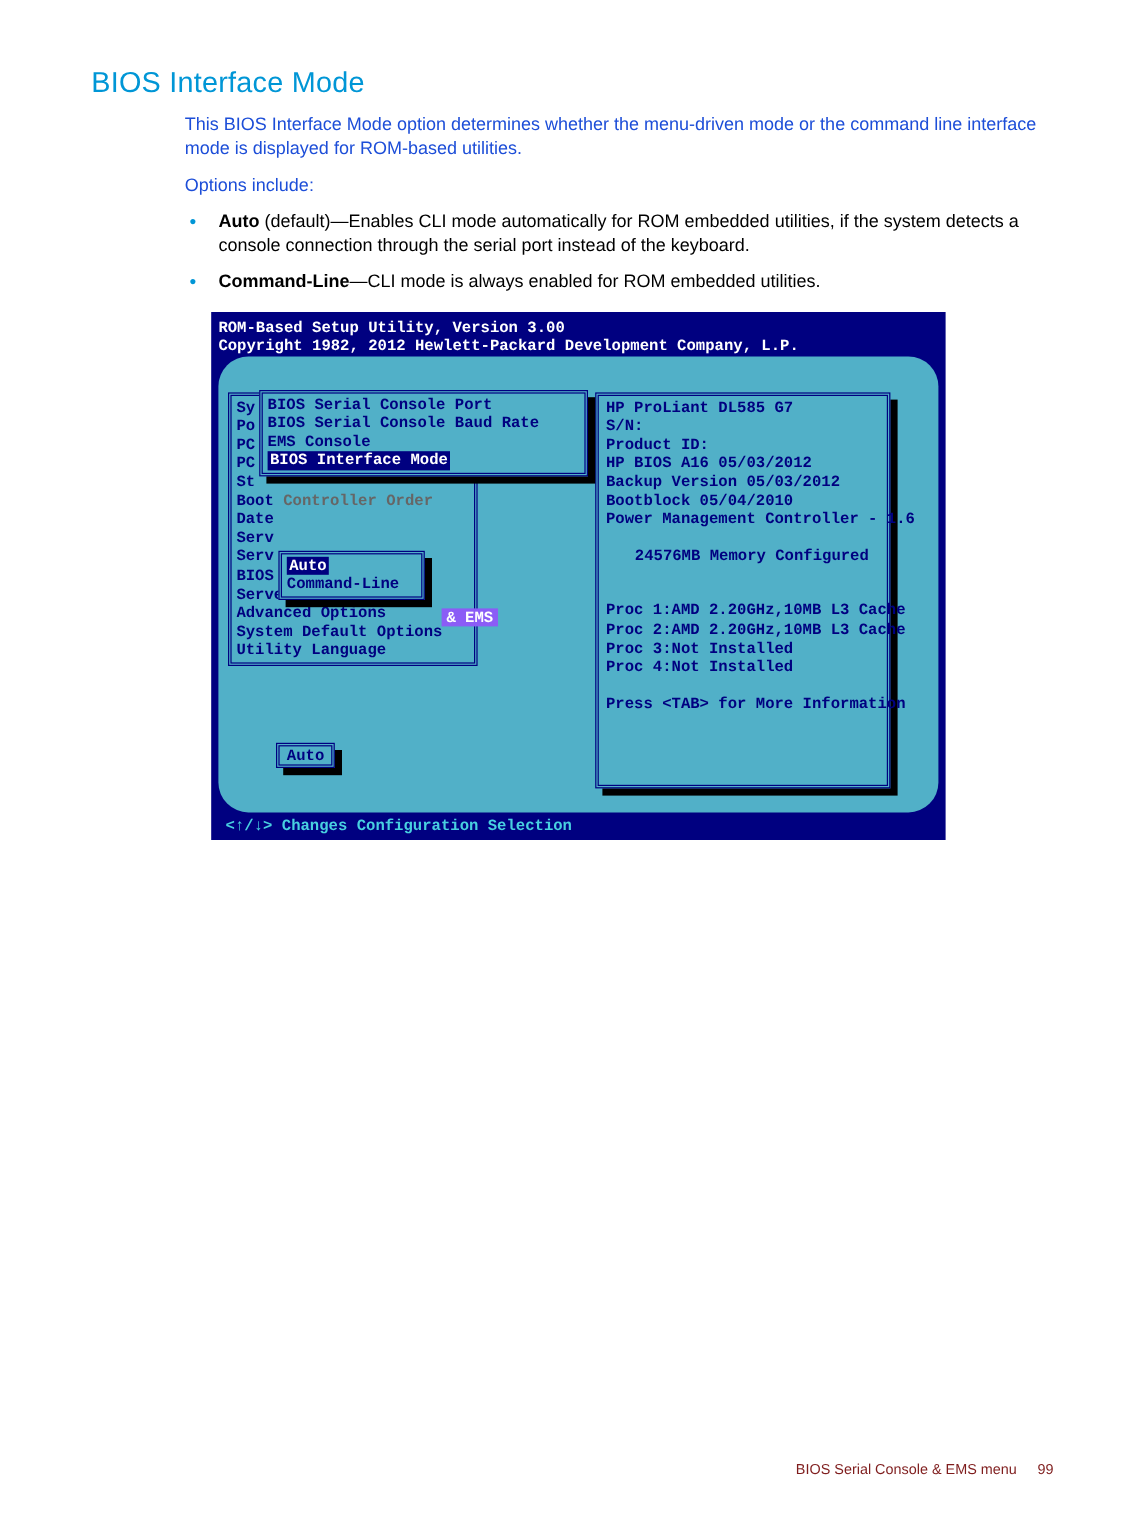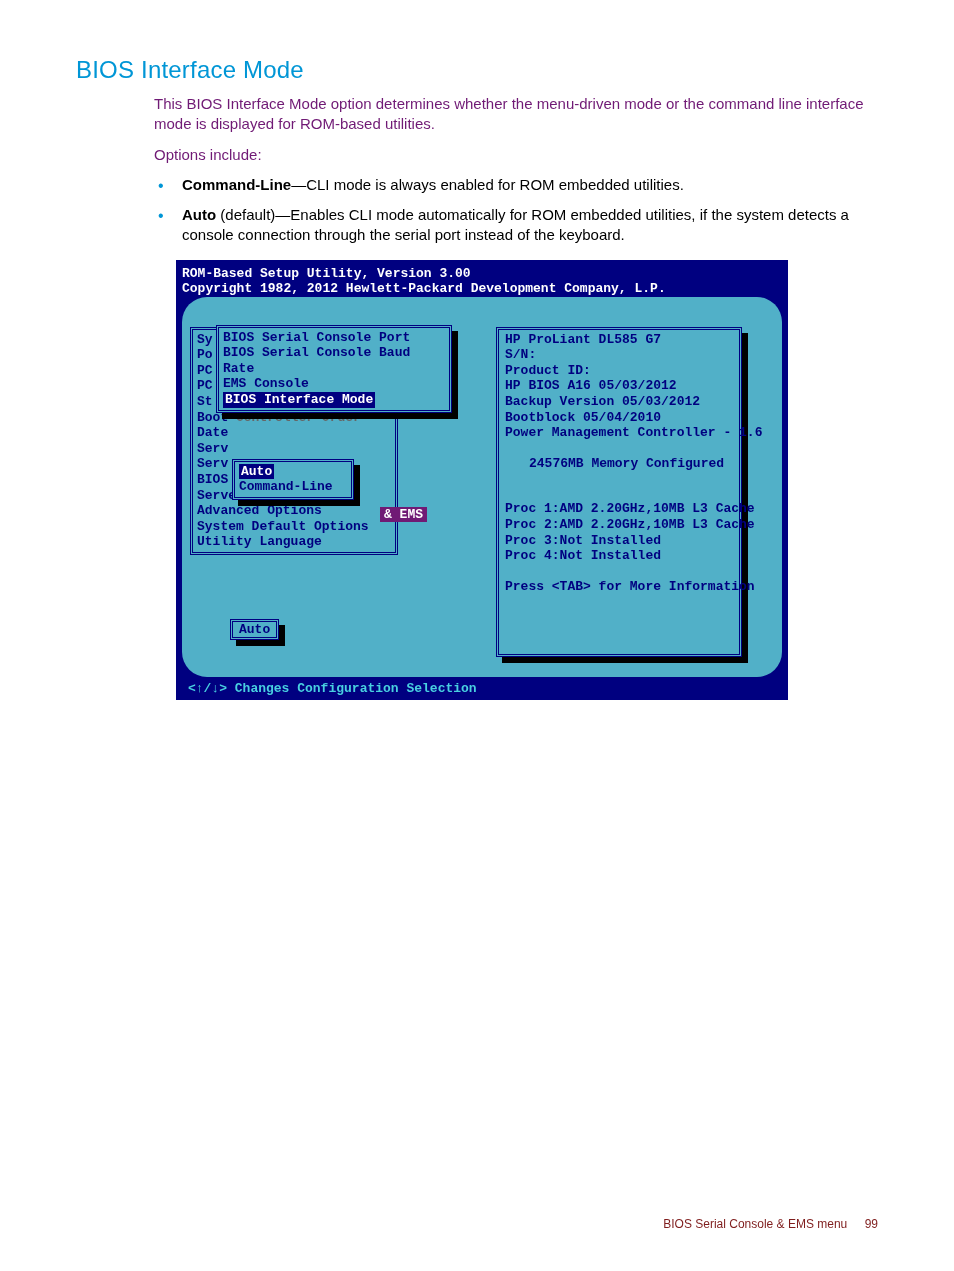"This BIOS Interface Mode option" .body-text { color: #701a75 -> #1d4ed8 }
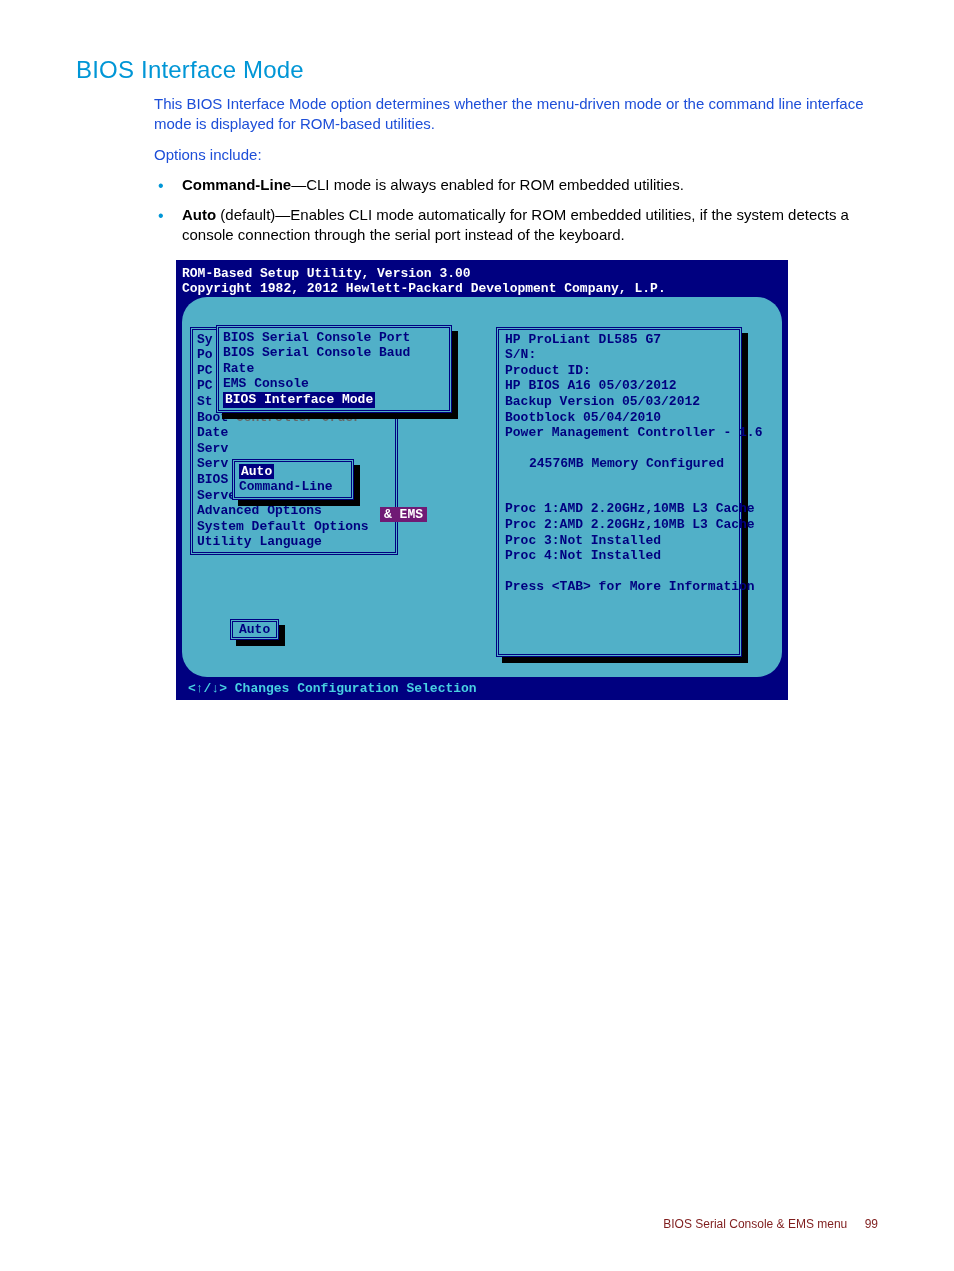"Command-Line—CLI mode is always enabled" li { order: before "Auto (default)—Enables CLI mode" -> after "Auto (default)—Enables CLI mode" }
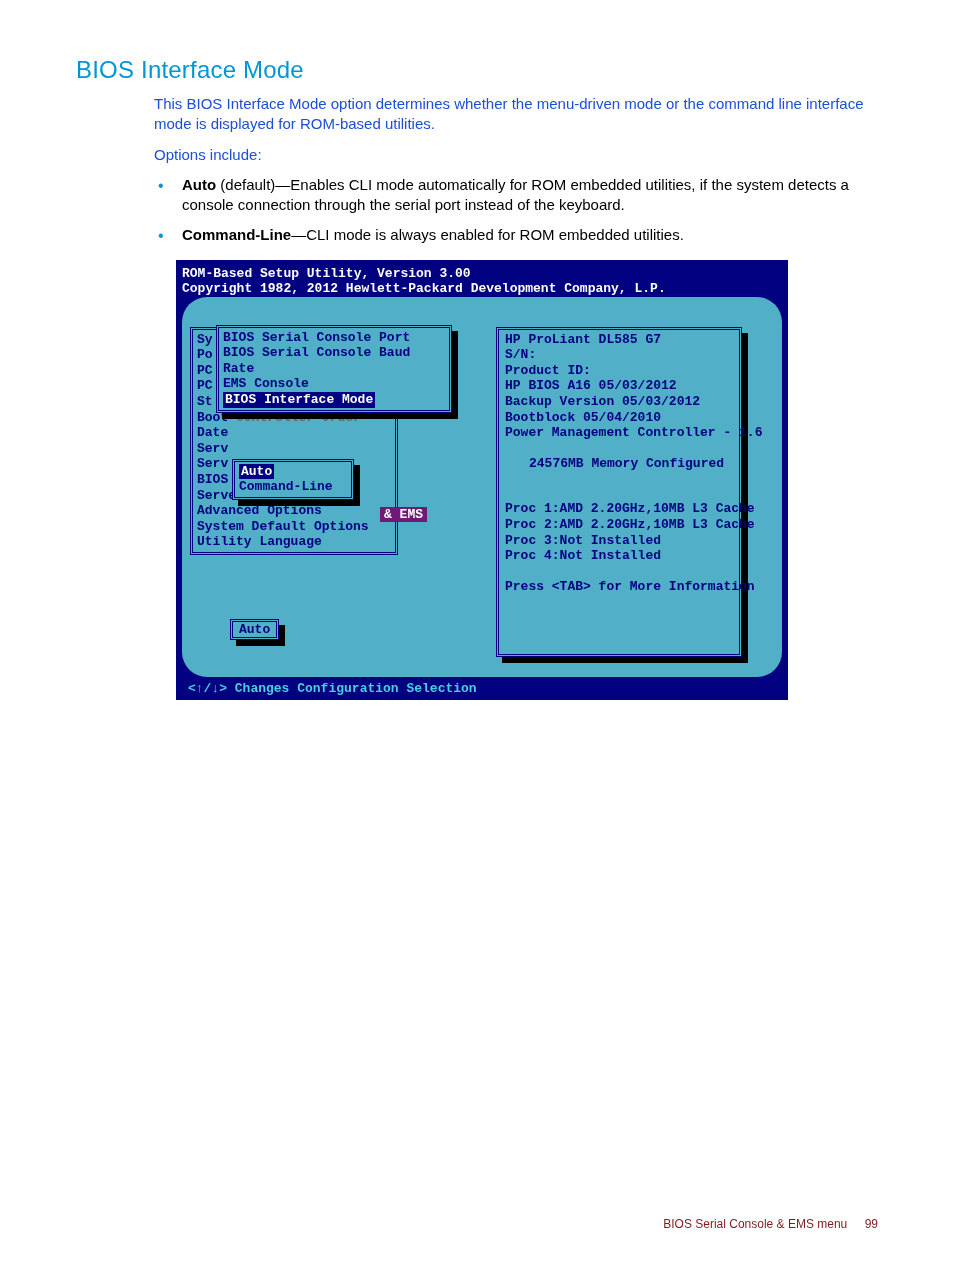"BIOS Serial Console Port" .sub-menu { width: 236px -> 274px }
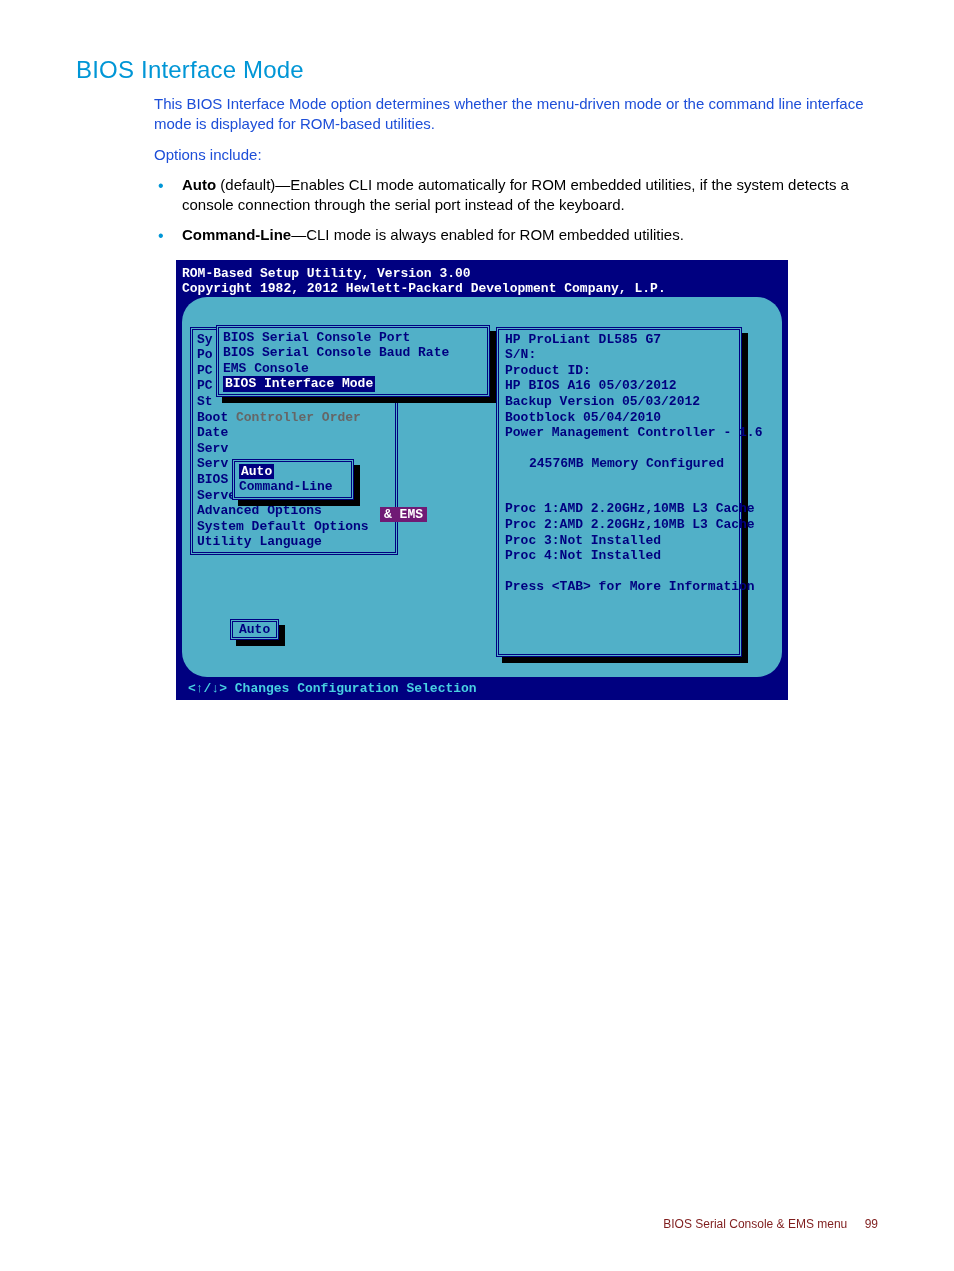"& EMS" .ems-chip { background: #701a75 -> #8b5cf6; left: 190px -> 178px }
